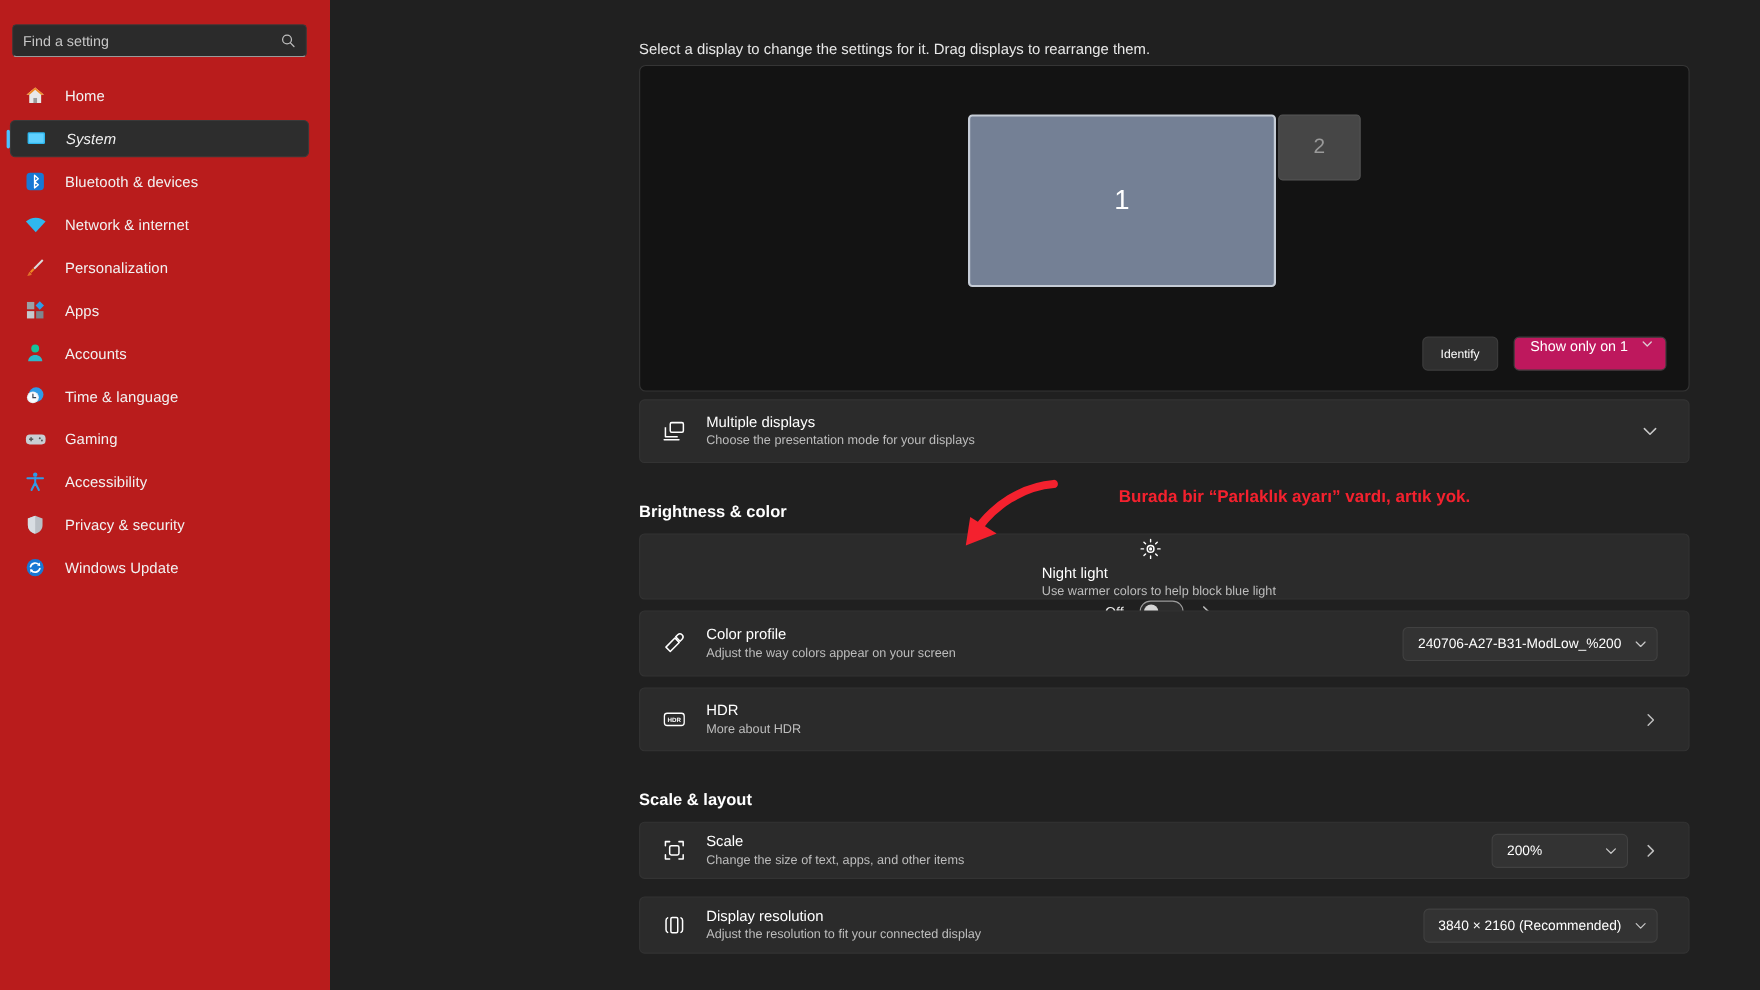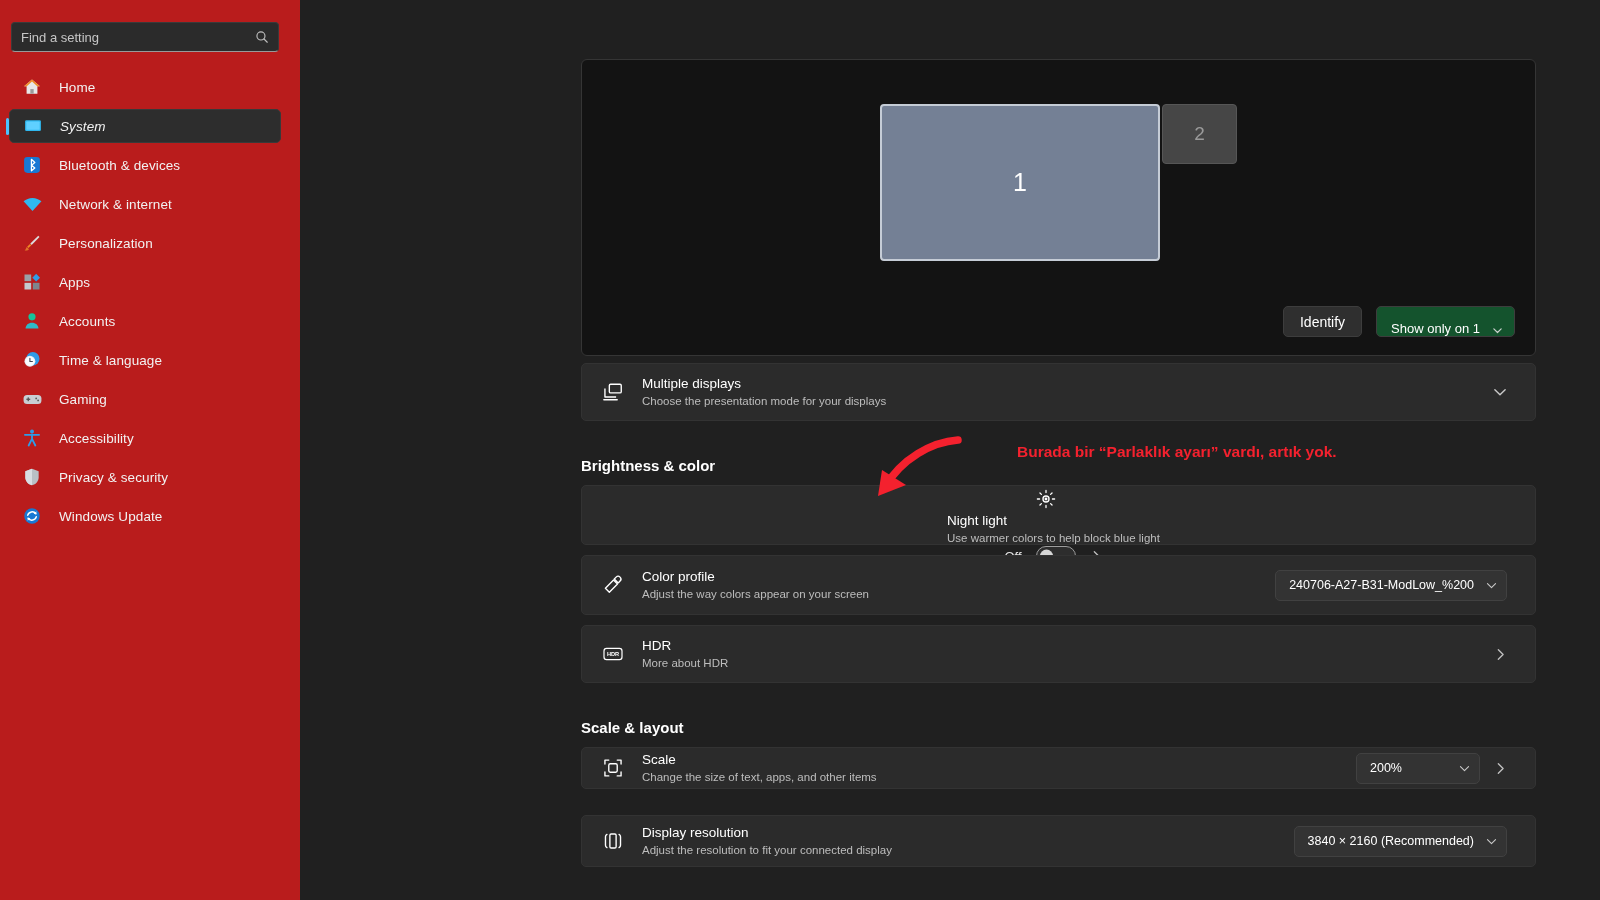"Select a display to change" div.intro { html: none -> <div>Select a display to change the settings for it. Drag displays to rearrange them.</div> }
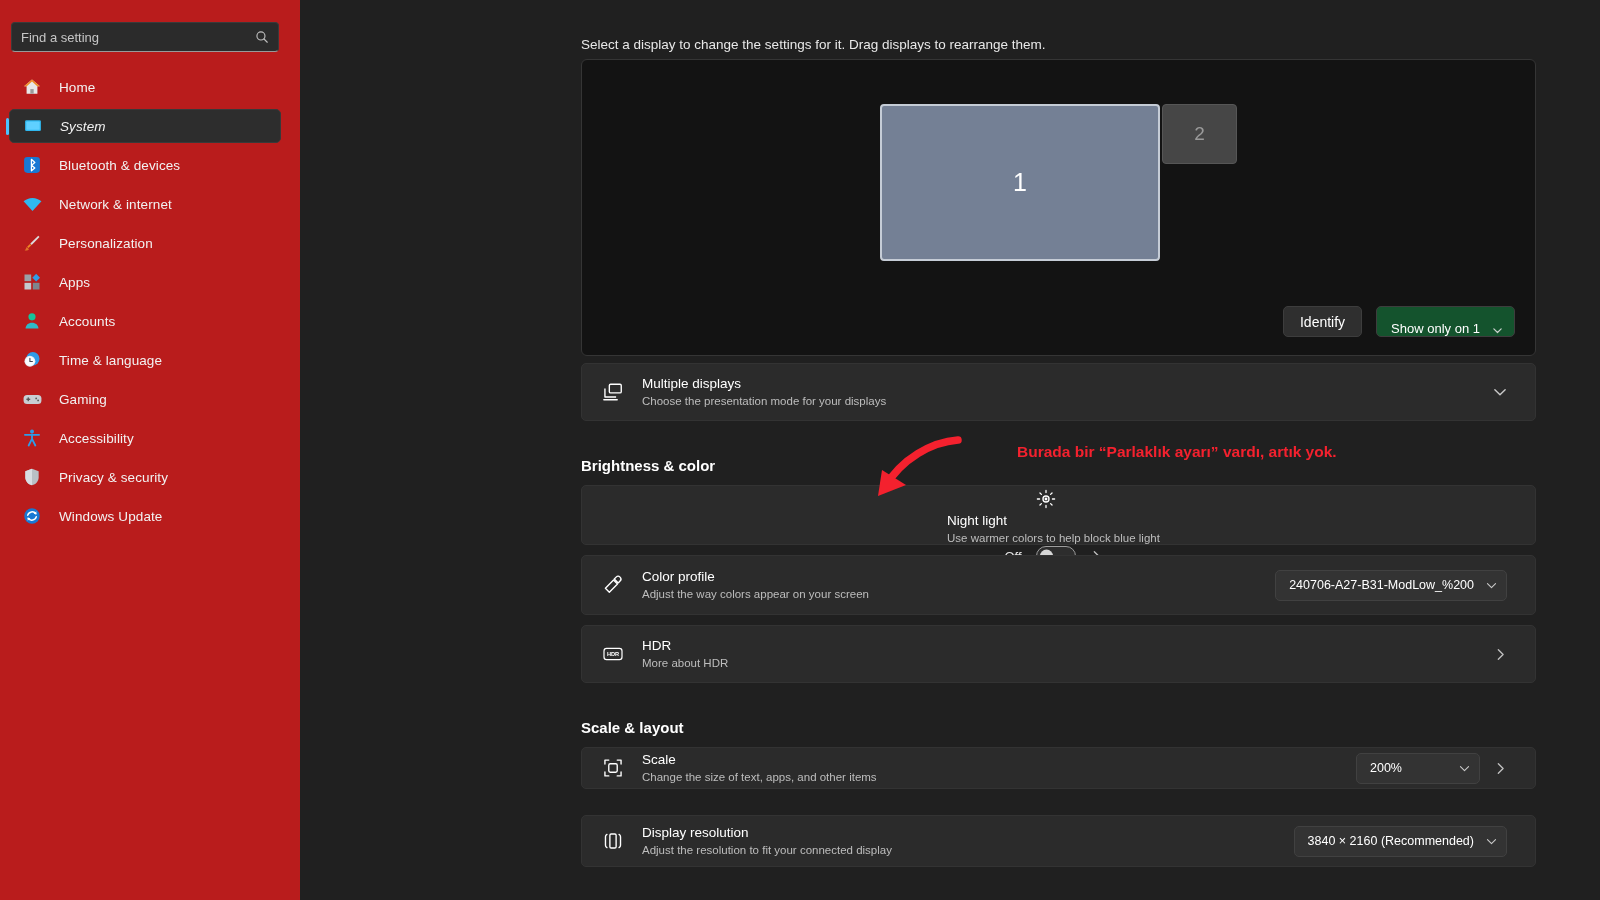"Identify" .btn { font-size: 14px -> 11px }
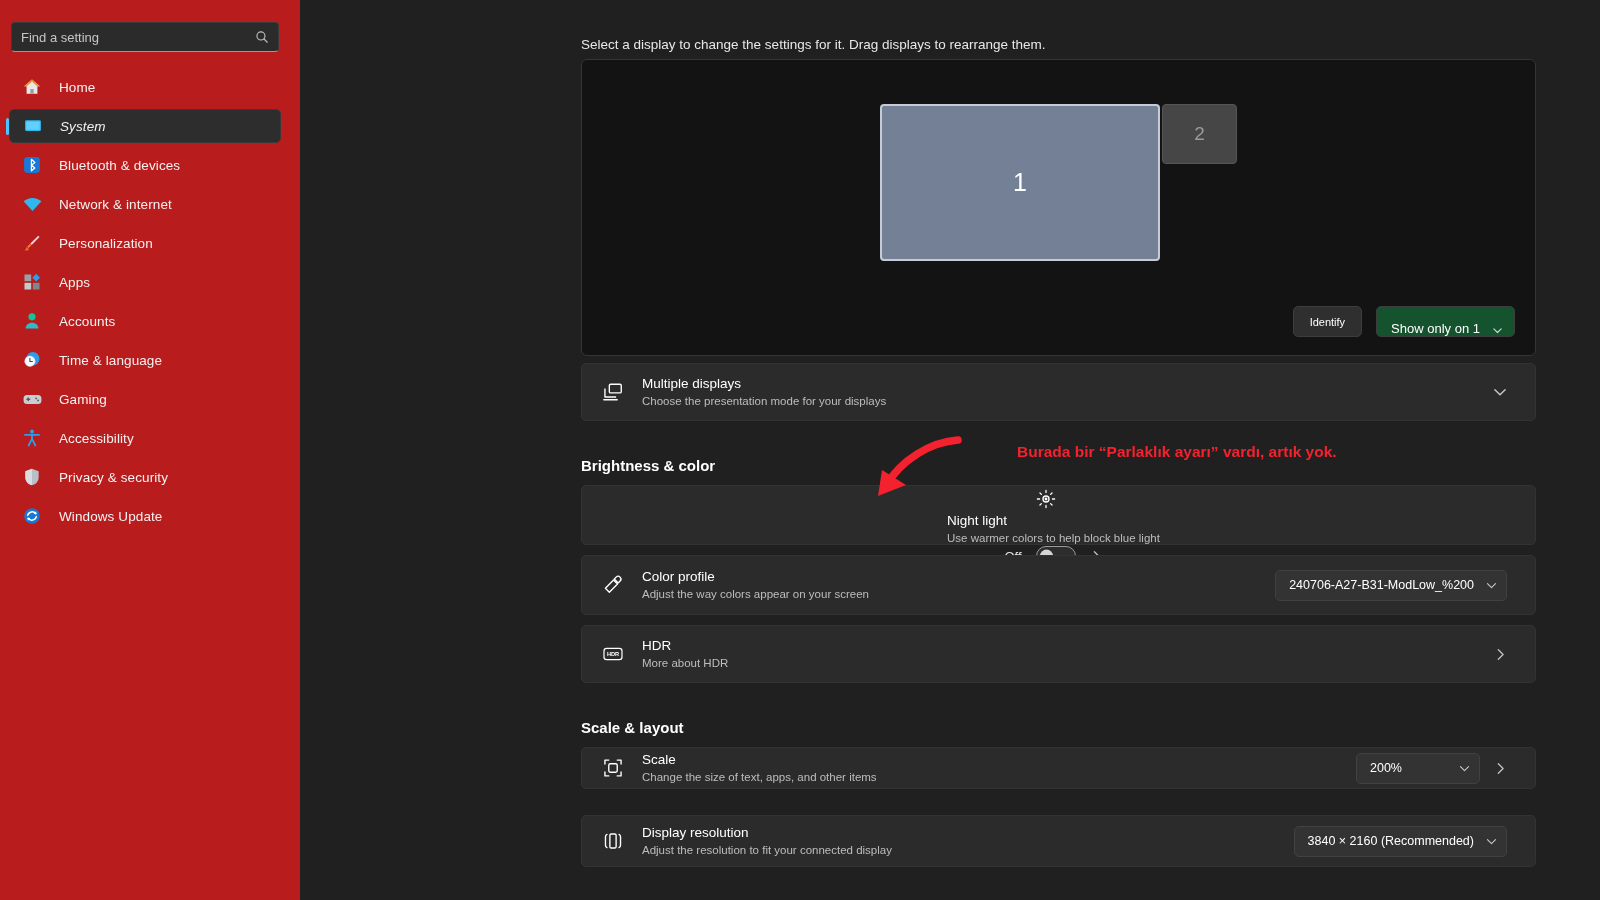"Show only on 1" .combo { align-items: flex-end -> flex-start; background: #14532d -> #be185d; padding: 17px 11px 0 14px -> 0 11px 0 14px }
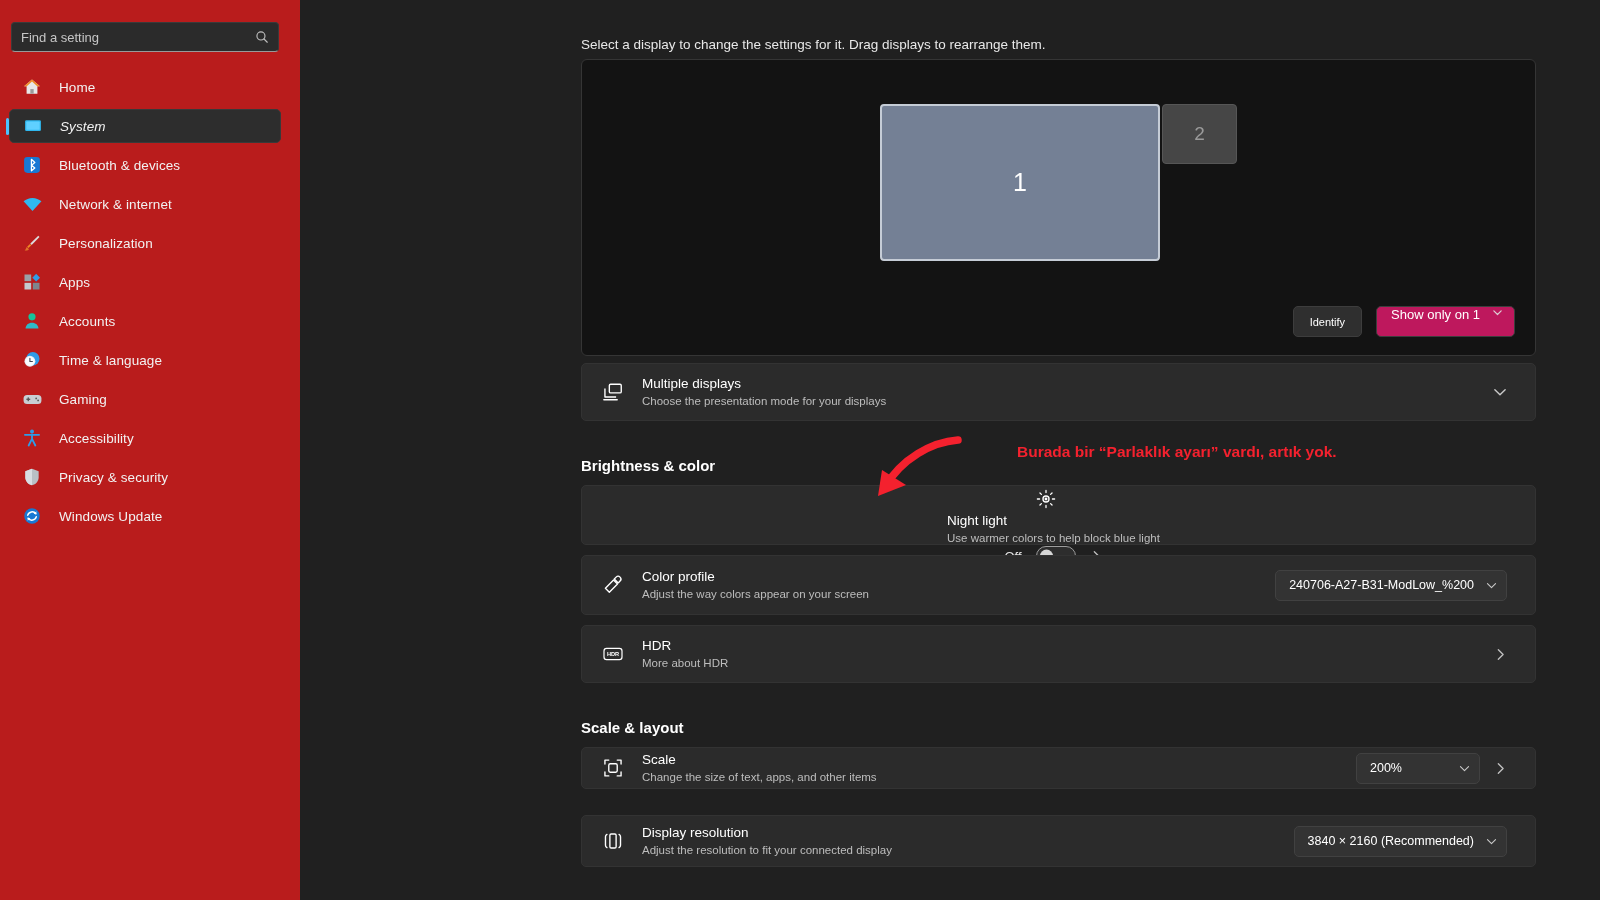"Scale" div.card { height: 42px -> 52px }
